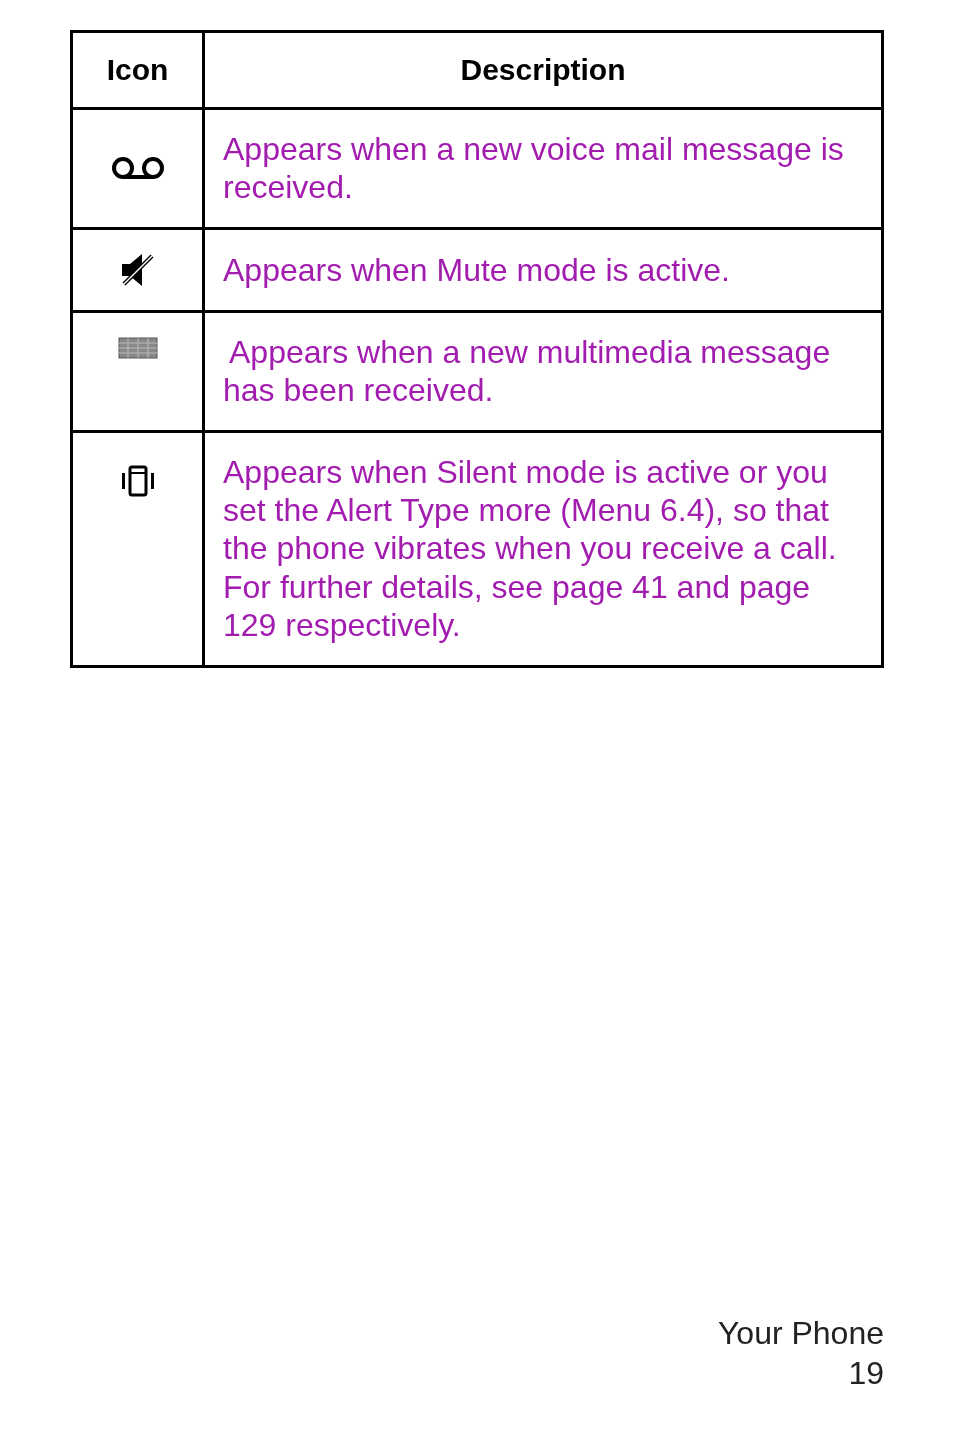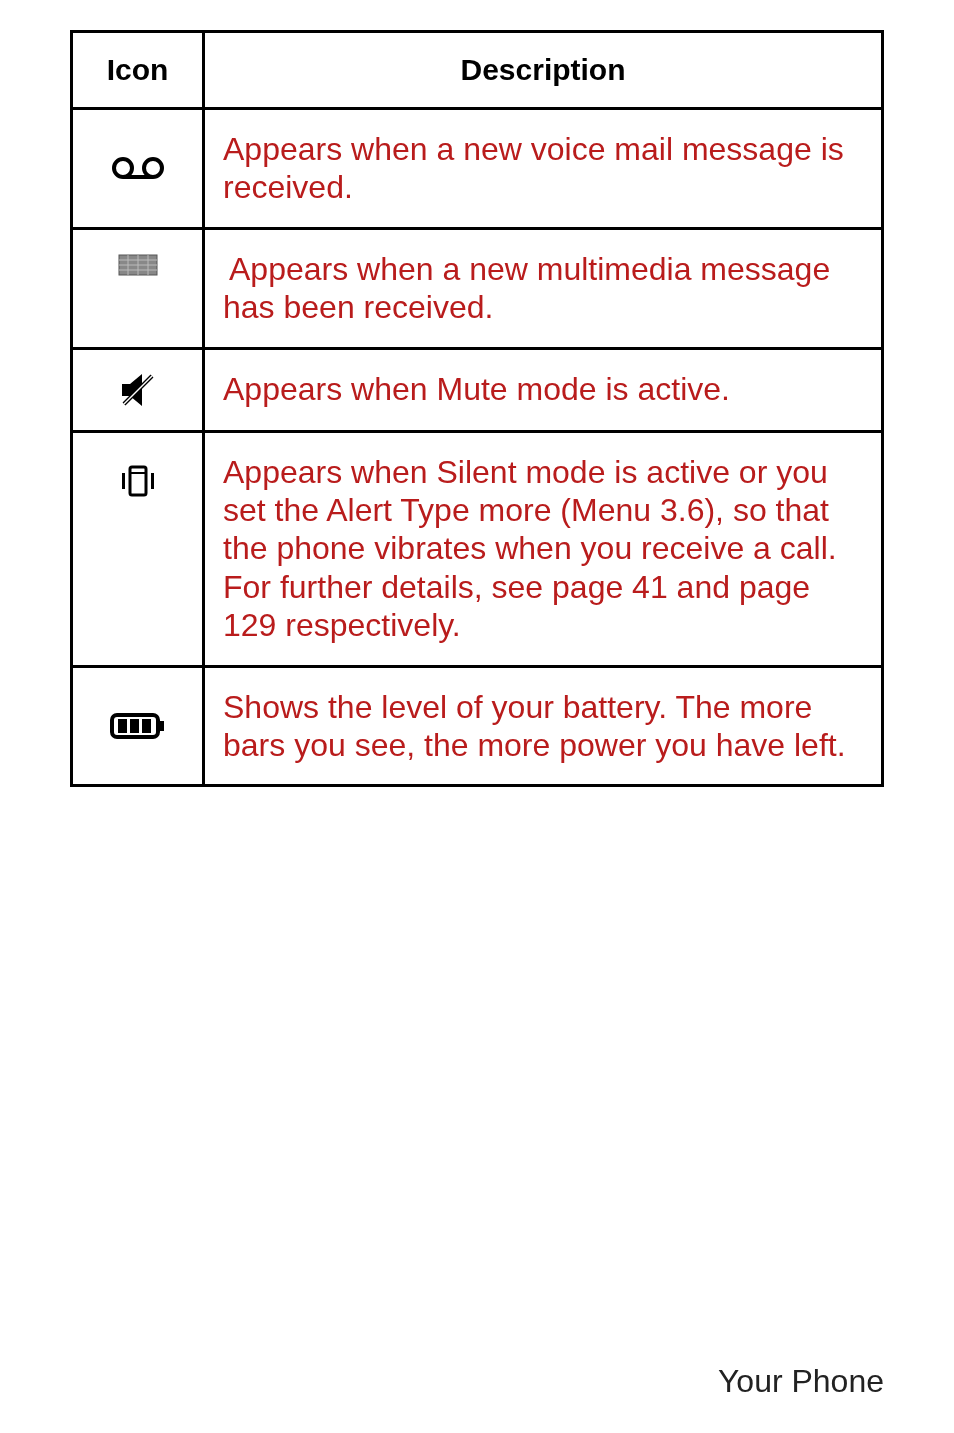"Appears when a new voice" td.desc-cell { color: #b91c1c -> #a21caf }
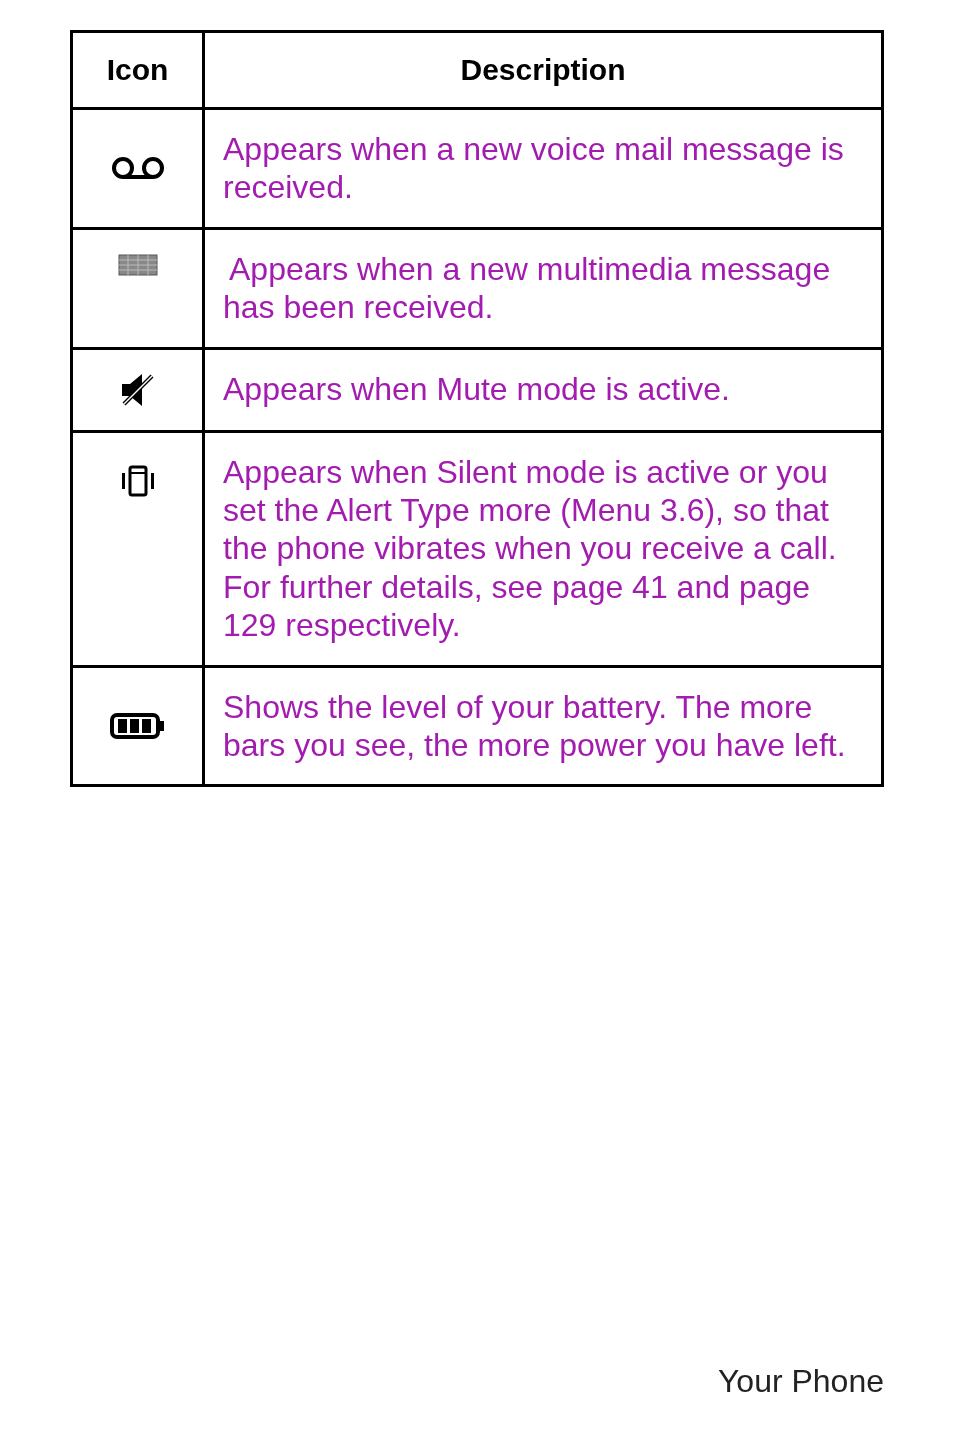"Appears when a new multimedia" tr { order: before "Appears when Mute mode is" -> after "Appears when Mute mode is" }
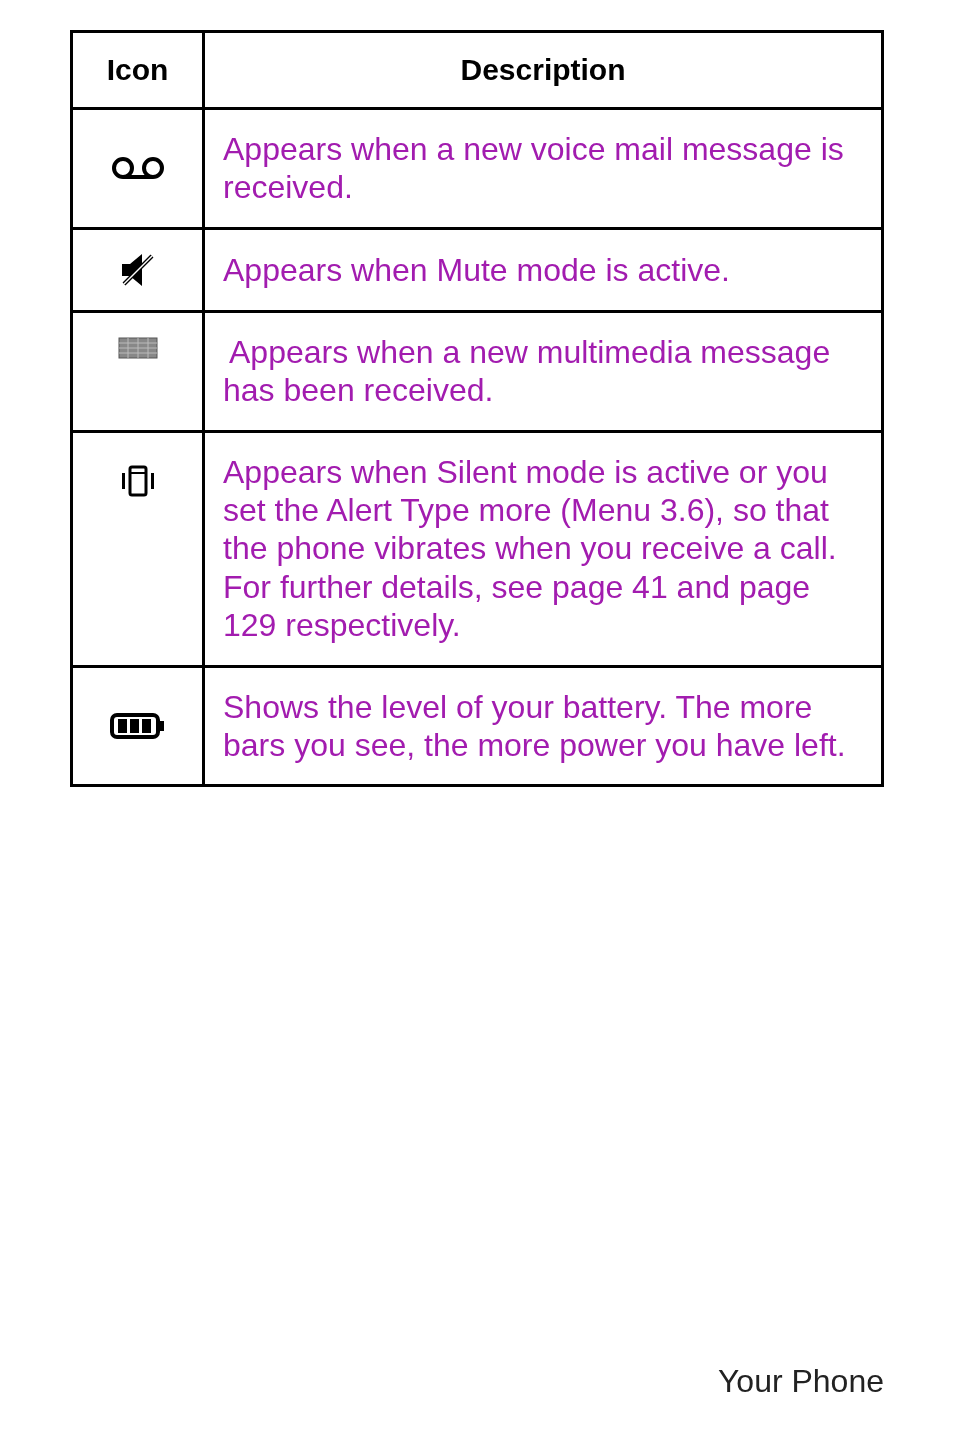"Menu 3.6" span.bold { text: 3.6 -> 6.4 }
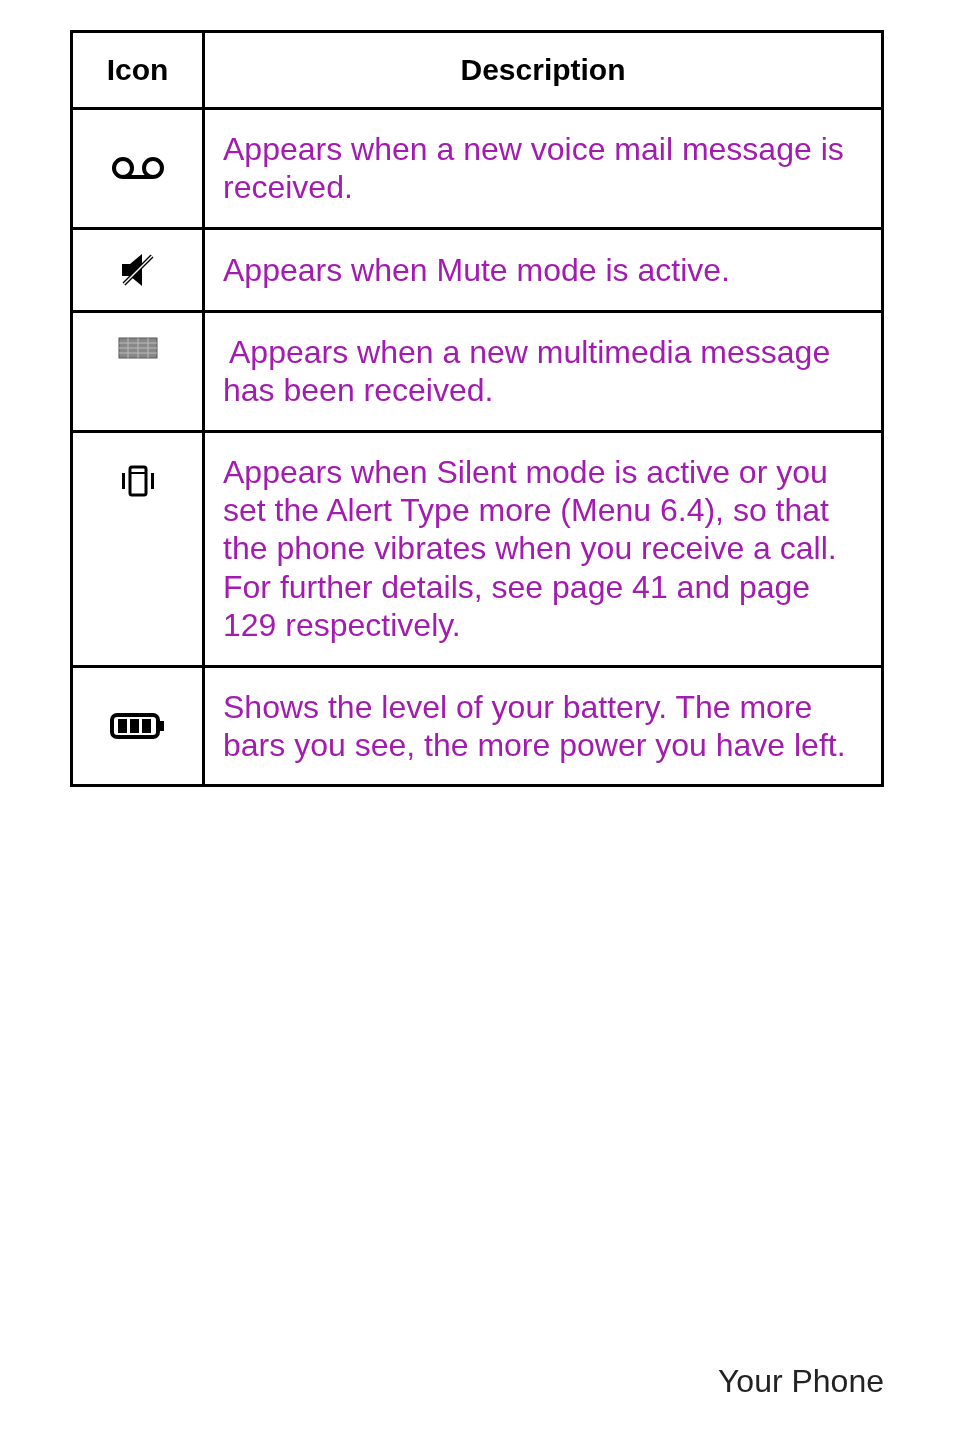"Shows the level of your" tr { html: <tr> <td> <span> <svg> <rect></rect> <rect></rect> <rect></rect> <rect></rect> <rect></rect> </svg> </span> </td> <td>Shows the level of your battery. The more bars you see, the more power you have left.</td> </tr> -> none }
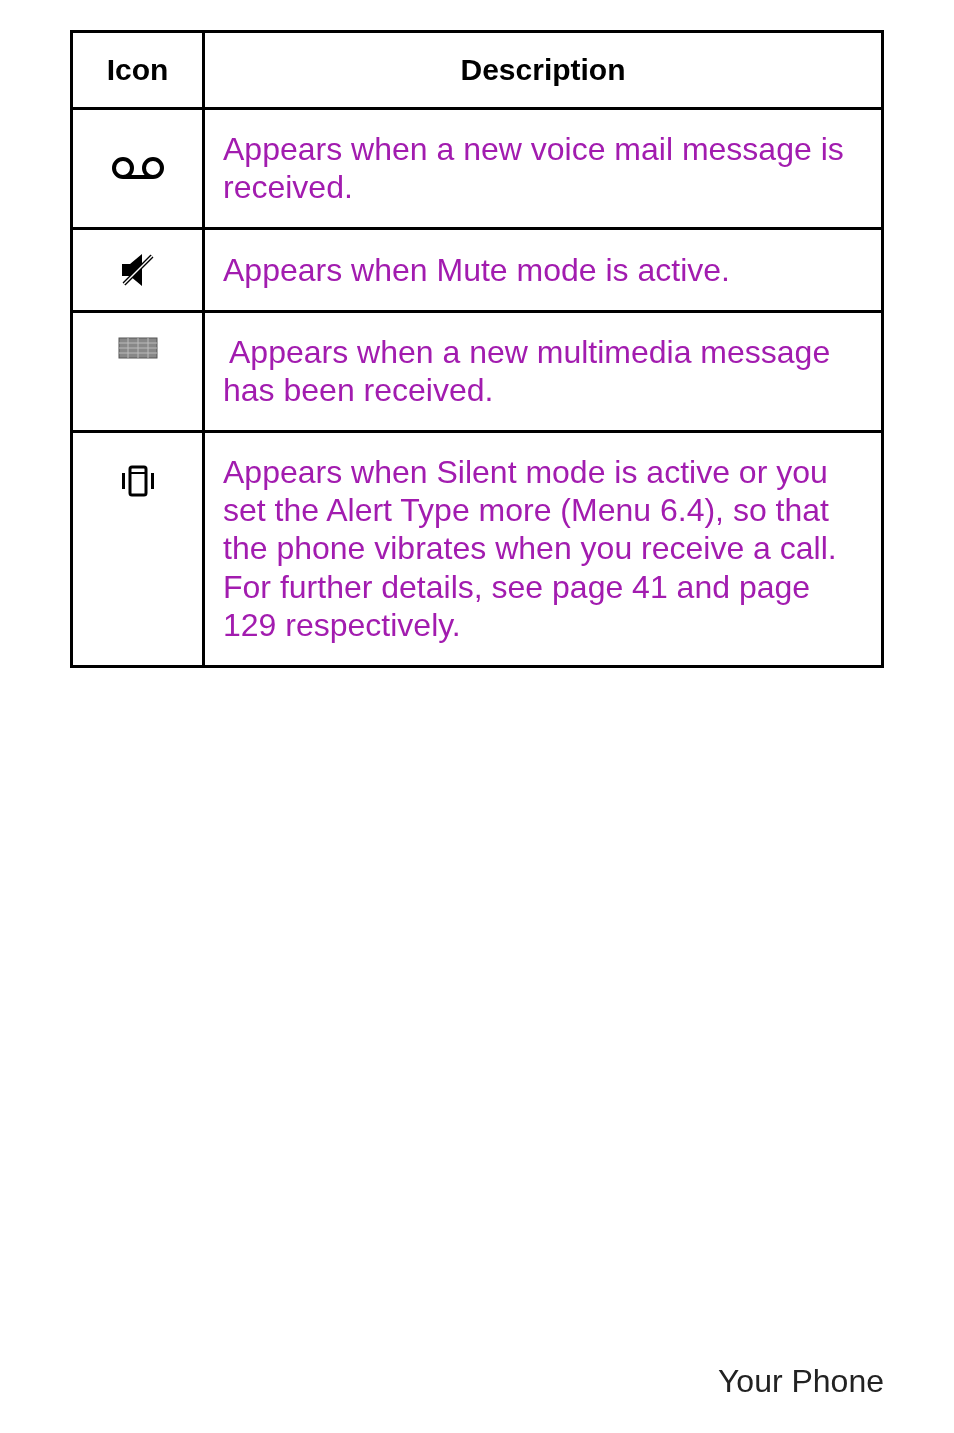"Your Phone" .footer { bottom: 32px -> 40px }
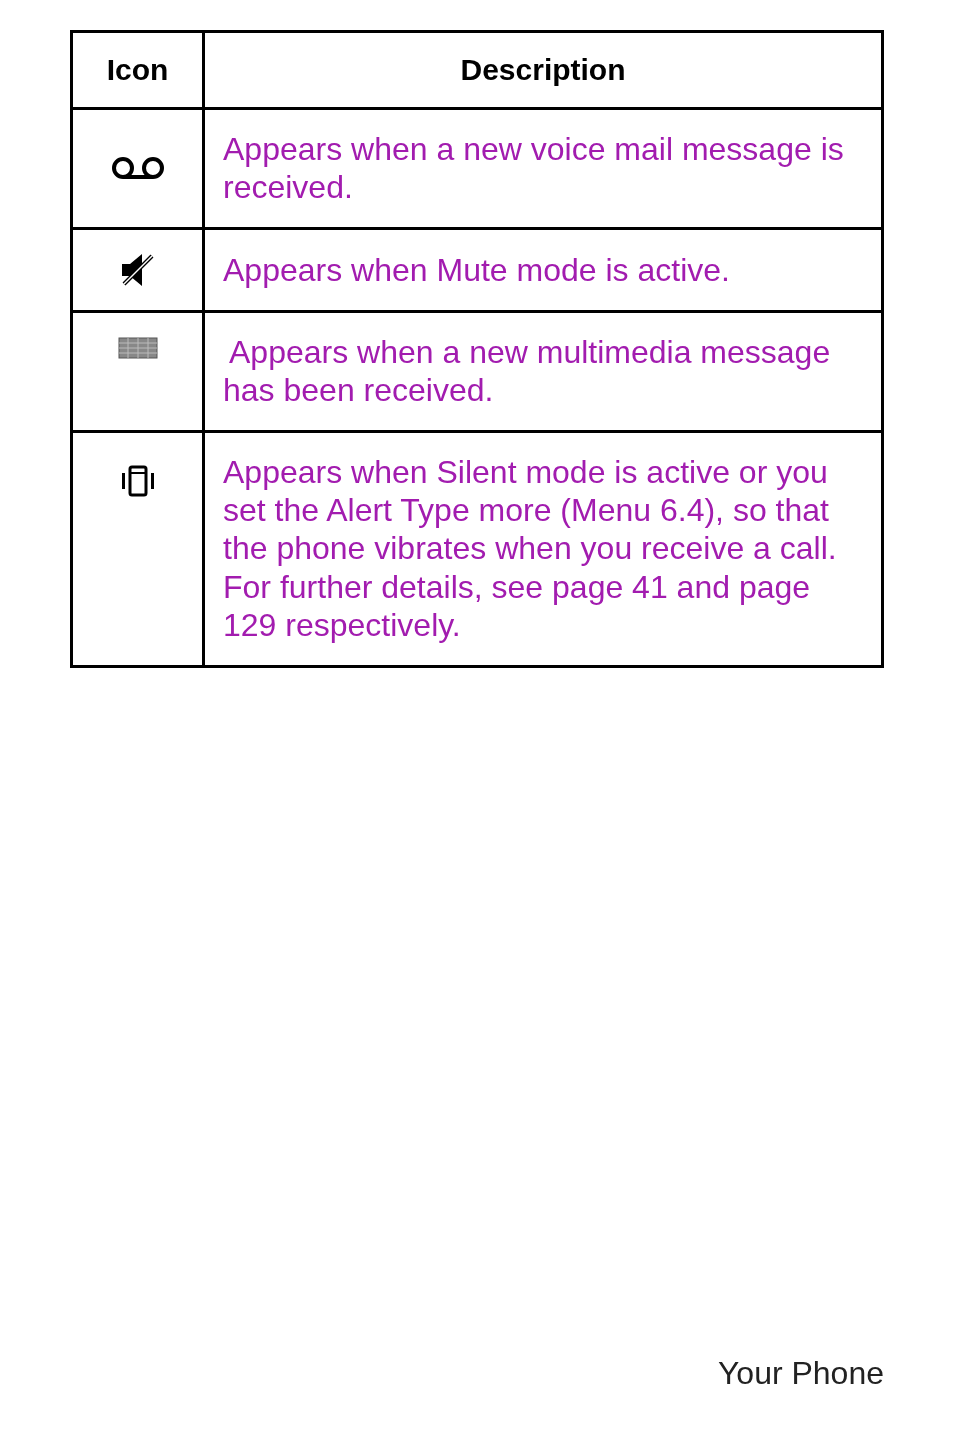"19" div { html: none -> <div>19</div> }
